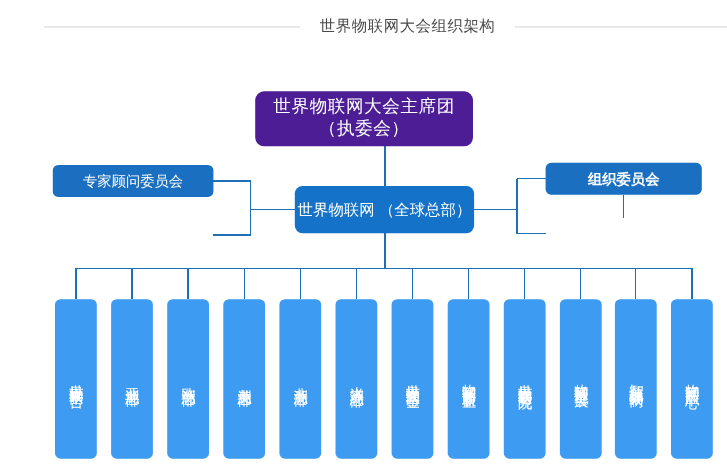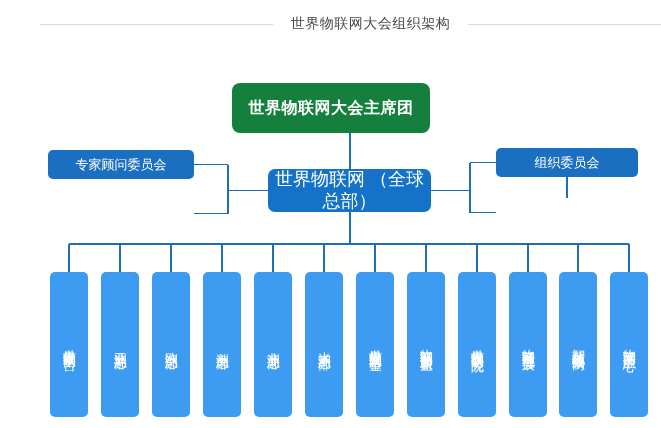"世界物联网大会主席团" .node-chairman { background: #15803d -> #4c1d95; font-weight: bold -> normal }
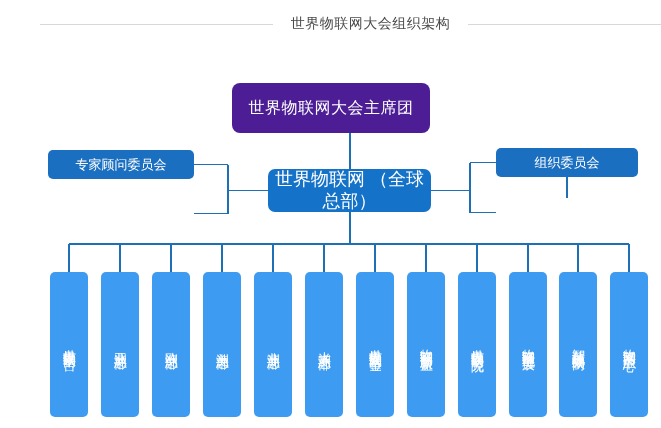"（执委会）" span.node-line { html: none -> <span>（执委会）</span> }
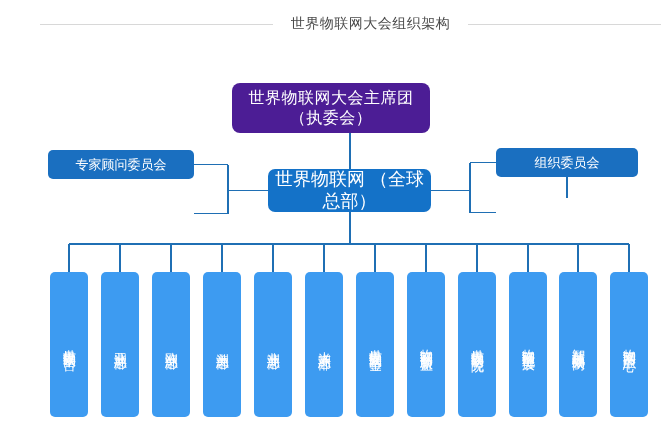"组织委员会" .node-organizing { font-weight: none -> bold }
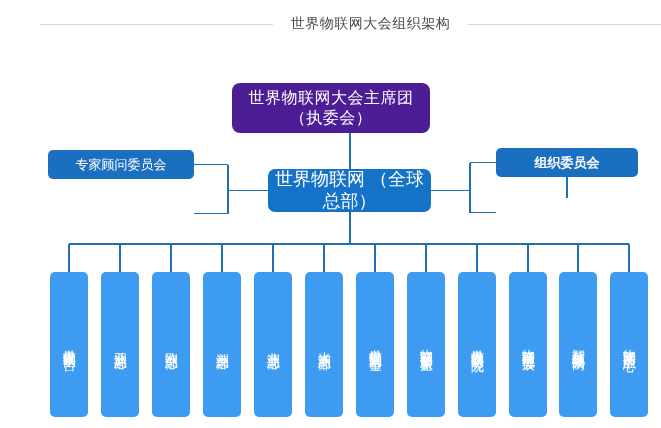"世界物联网 （全球总部）" .node-hq { font-size: 18px -> 14px }
